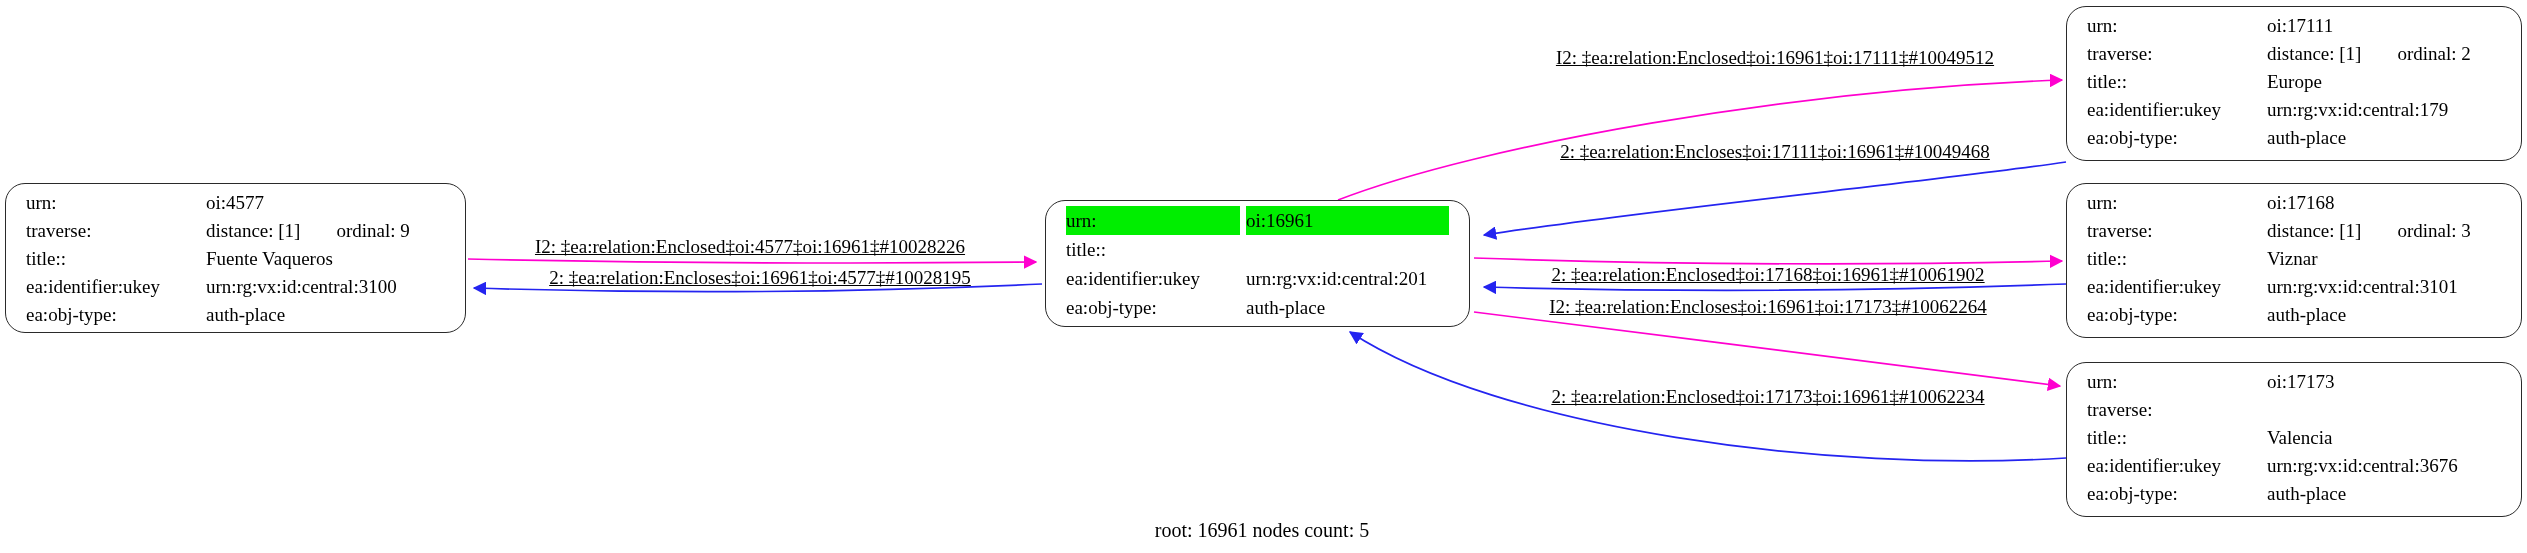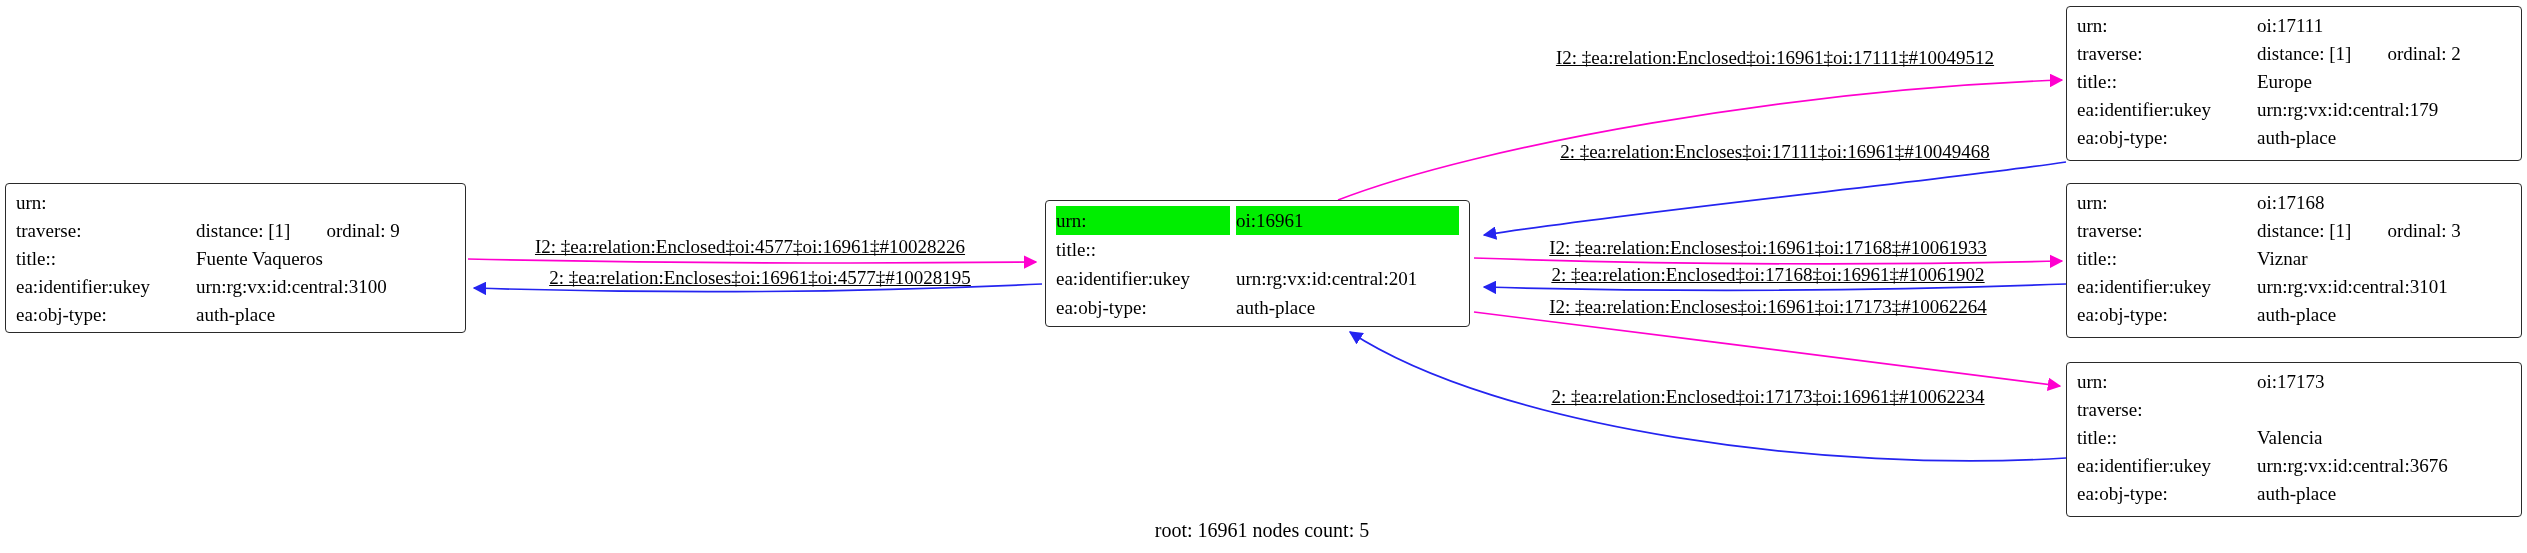"urn:" .node { border-radius: 4px -> 20px; padding: 5px 10px -> 5px 20px }
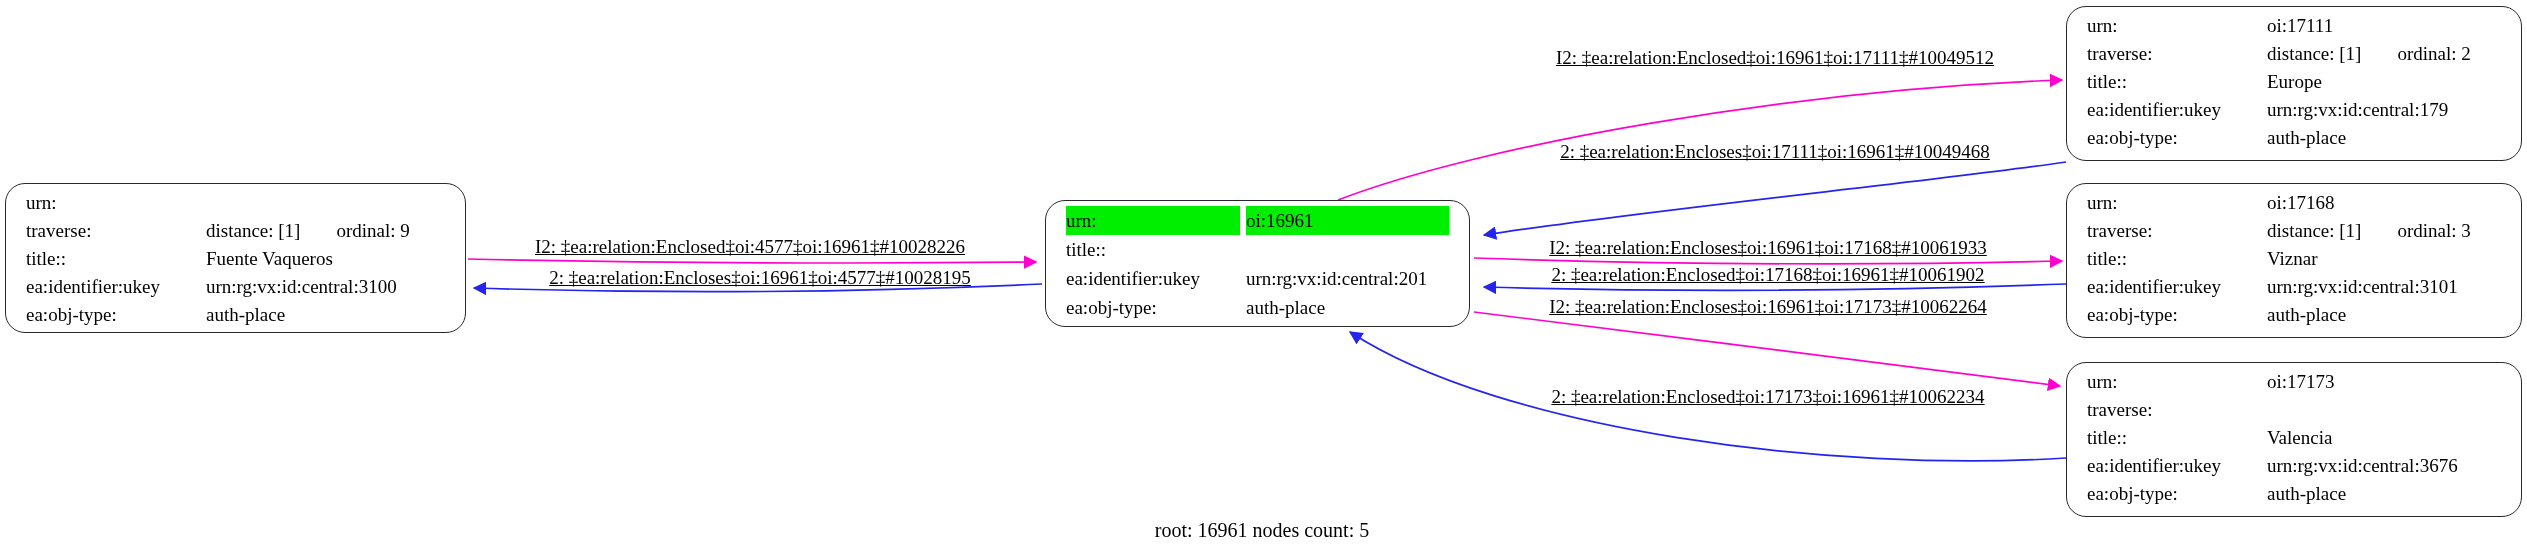"oi:4577" span.v { html: none -> <span>oi:4577</span> }
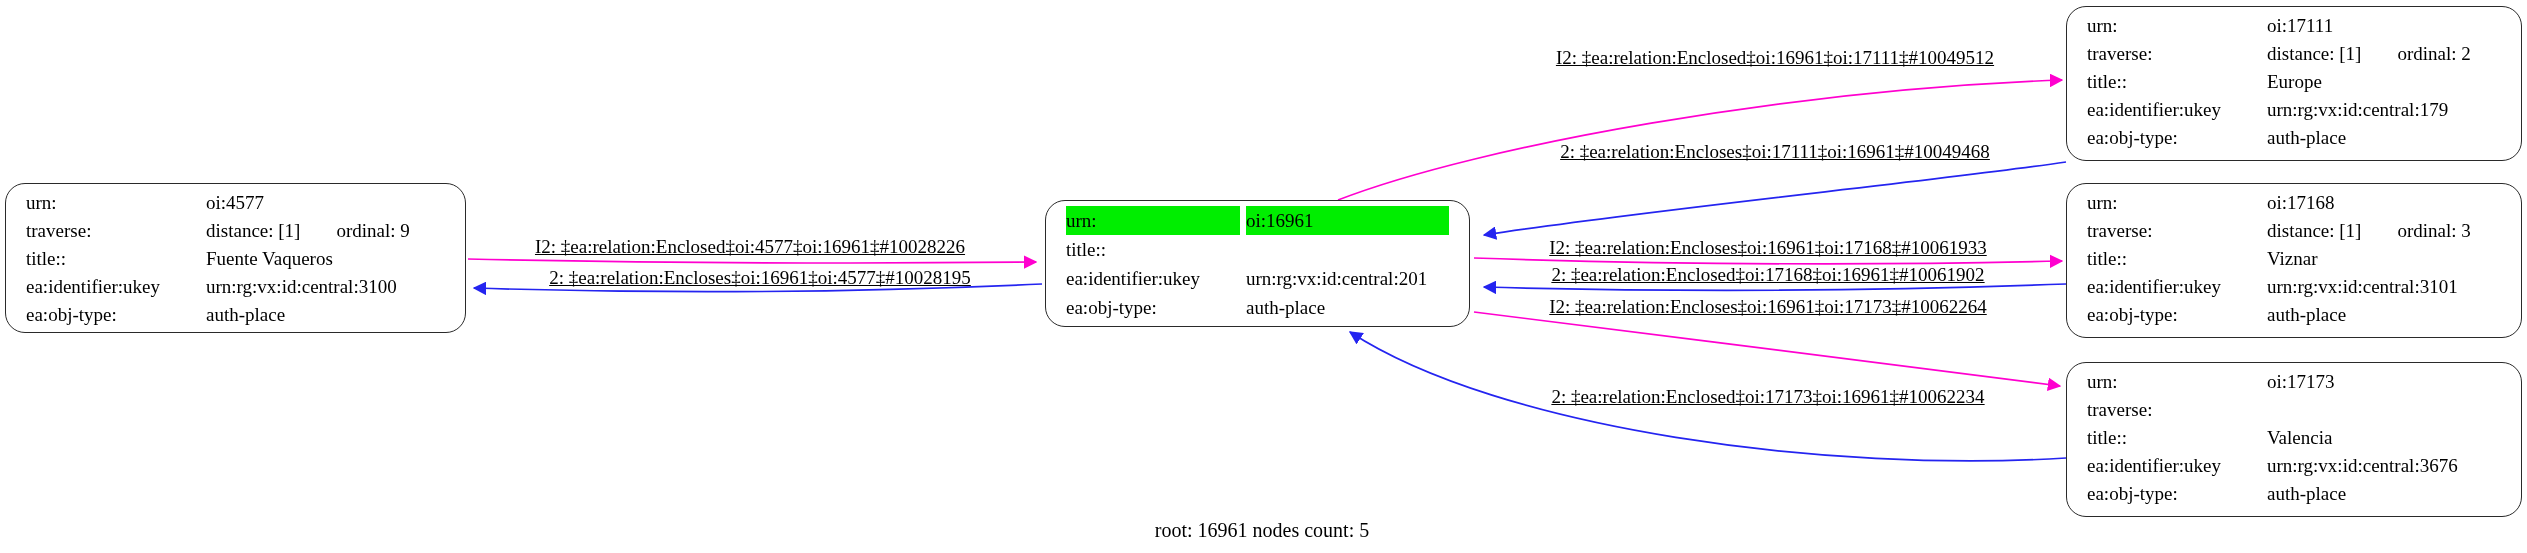"I2: ‡ea:relation:Encloses‡oi:16961‡oi:17168‡#10061933" div.edge-label { html: <div>I2: ‡ea:relation:Encloses‡oi:16961‡oi:17168‡#10061933</div> -> none }
